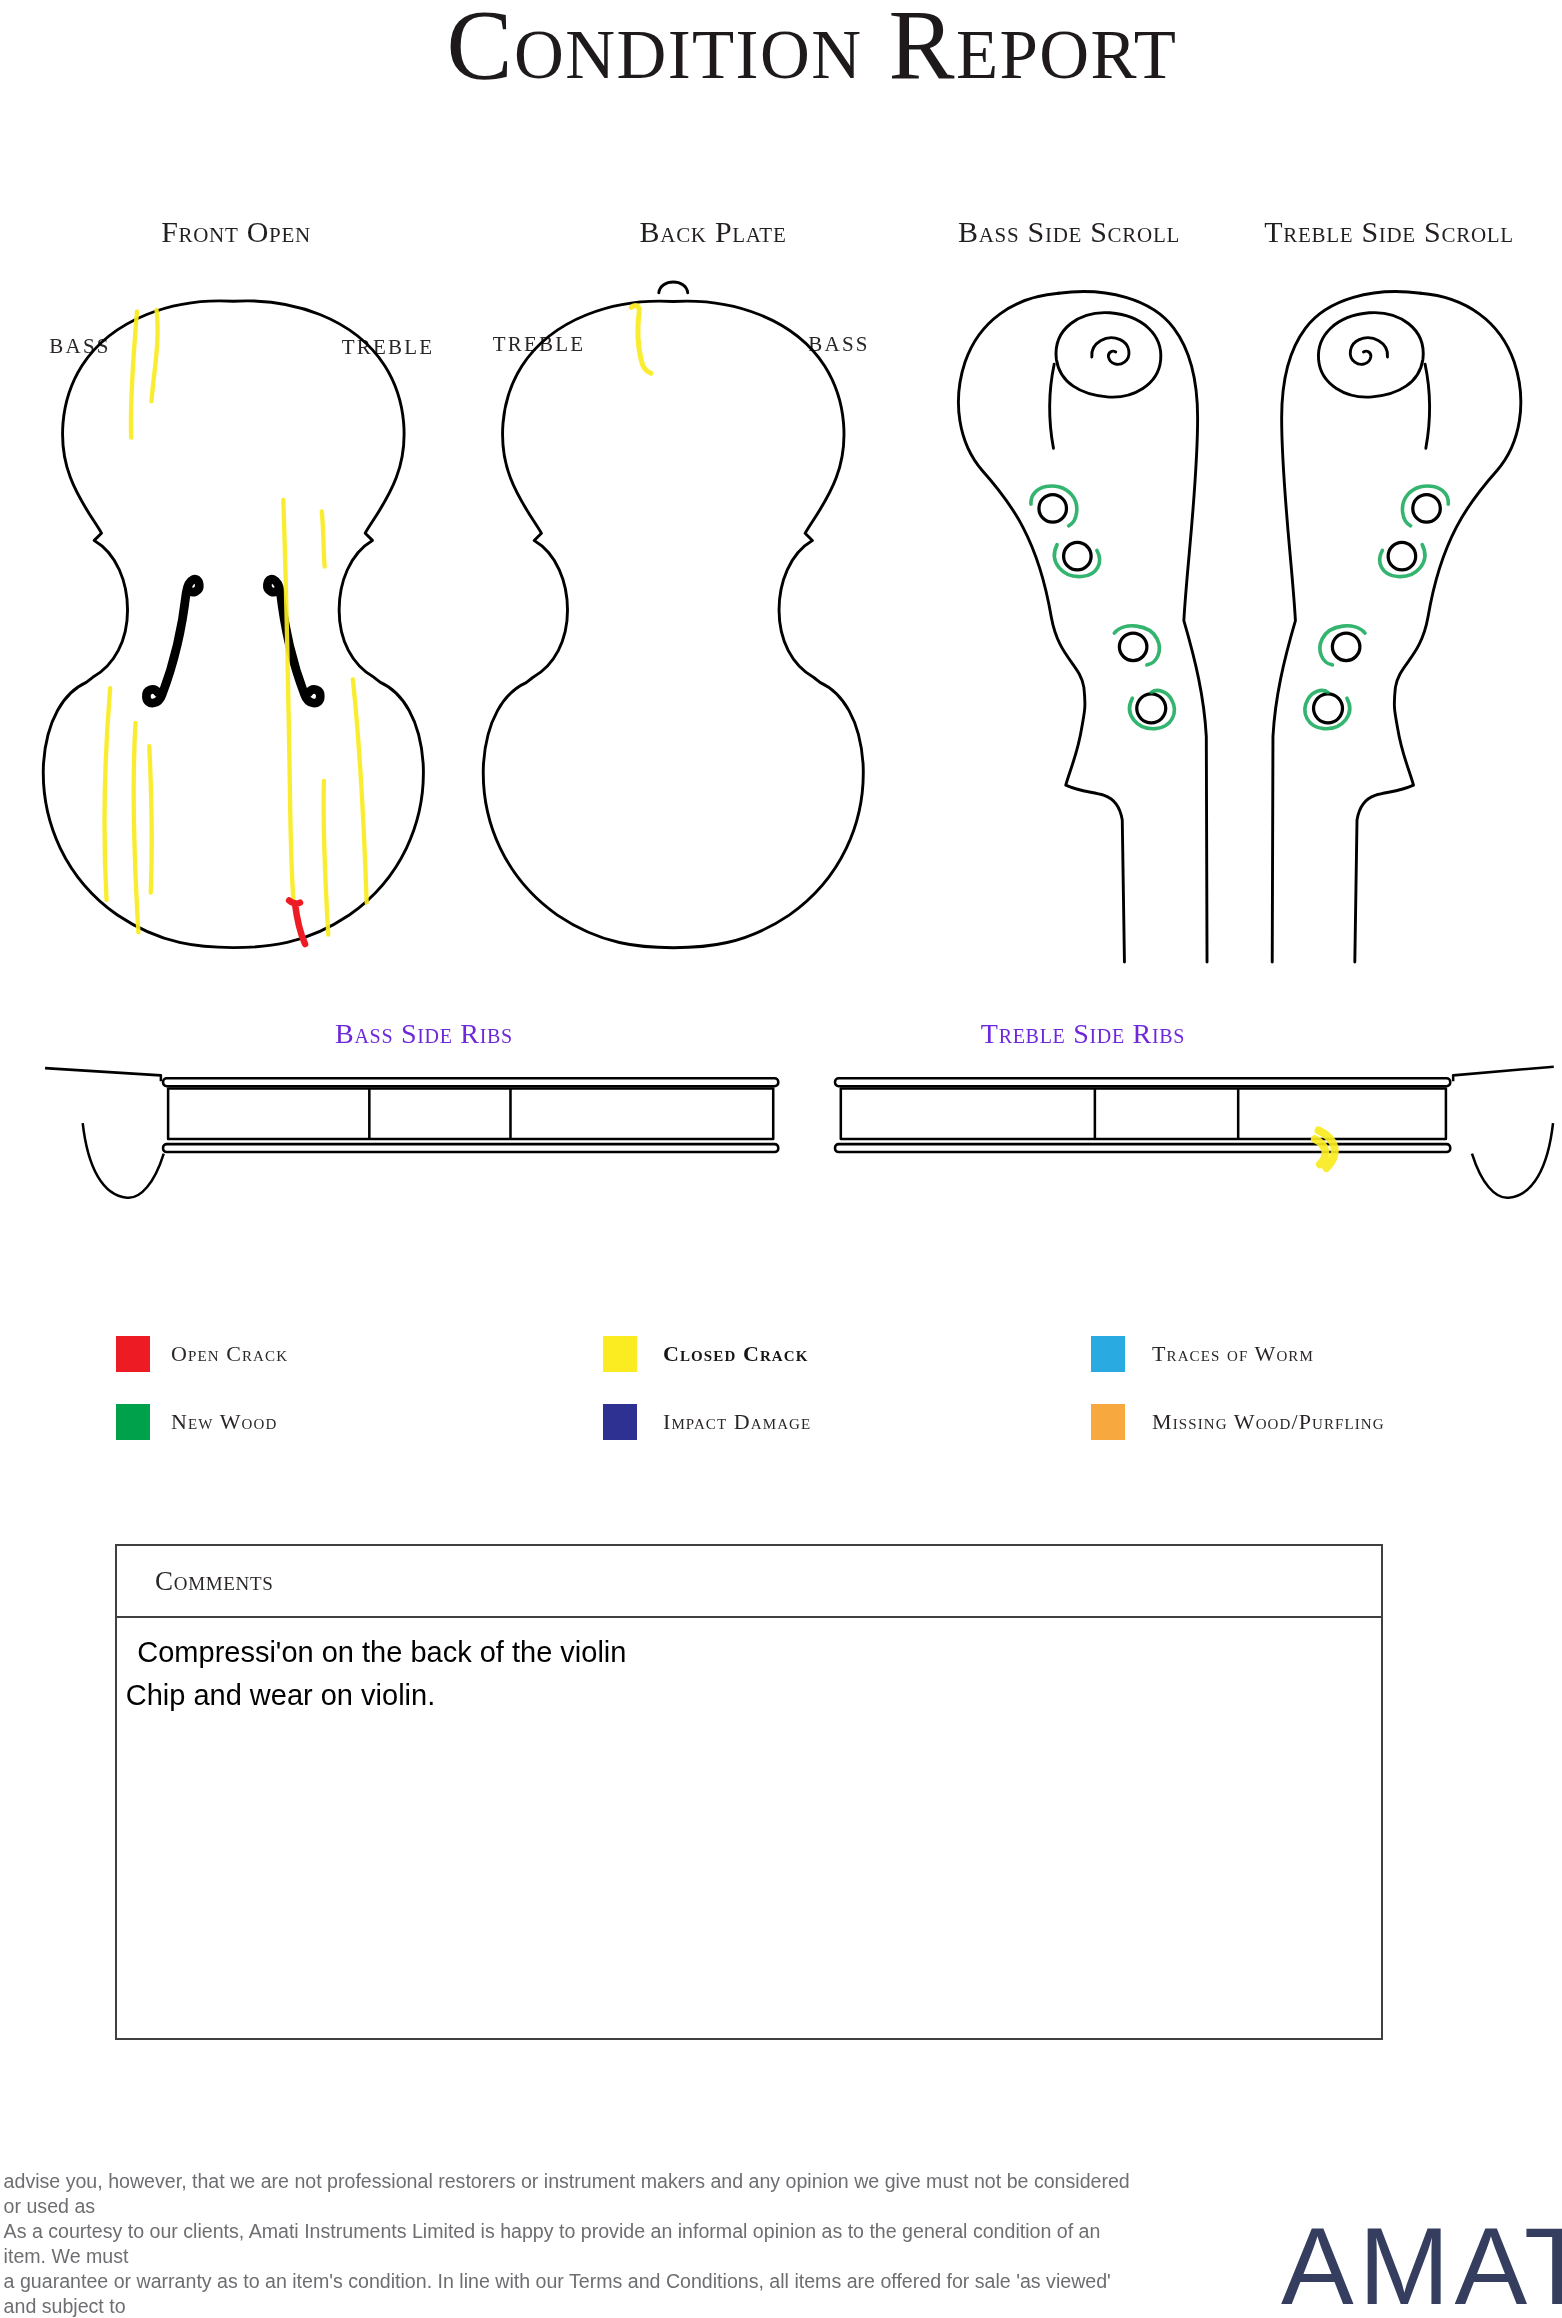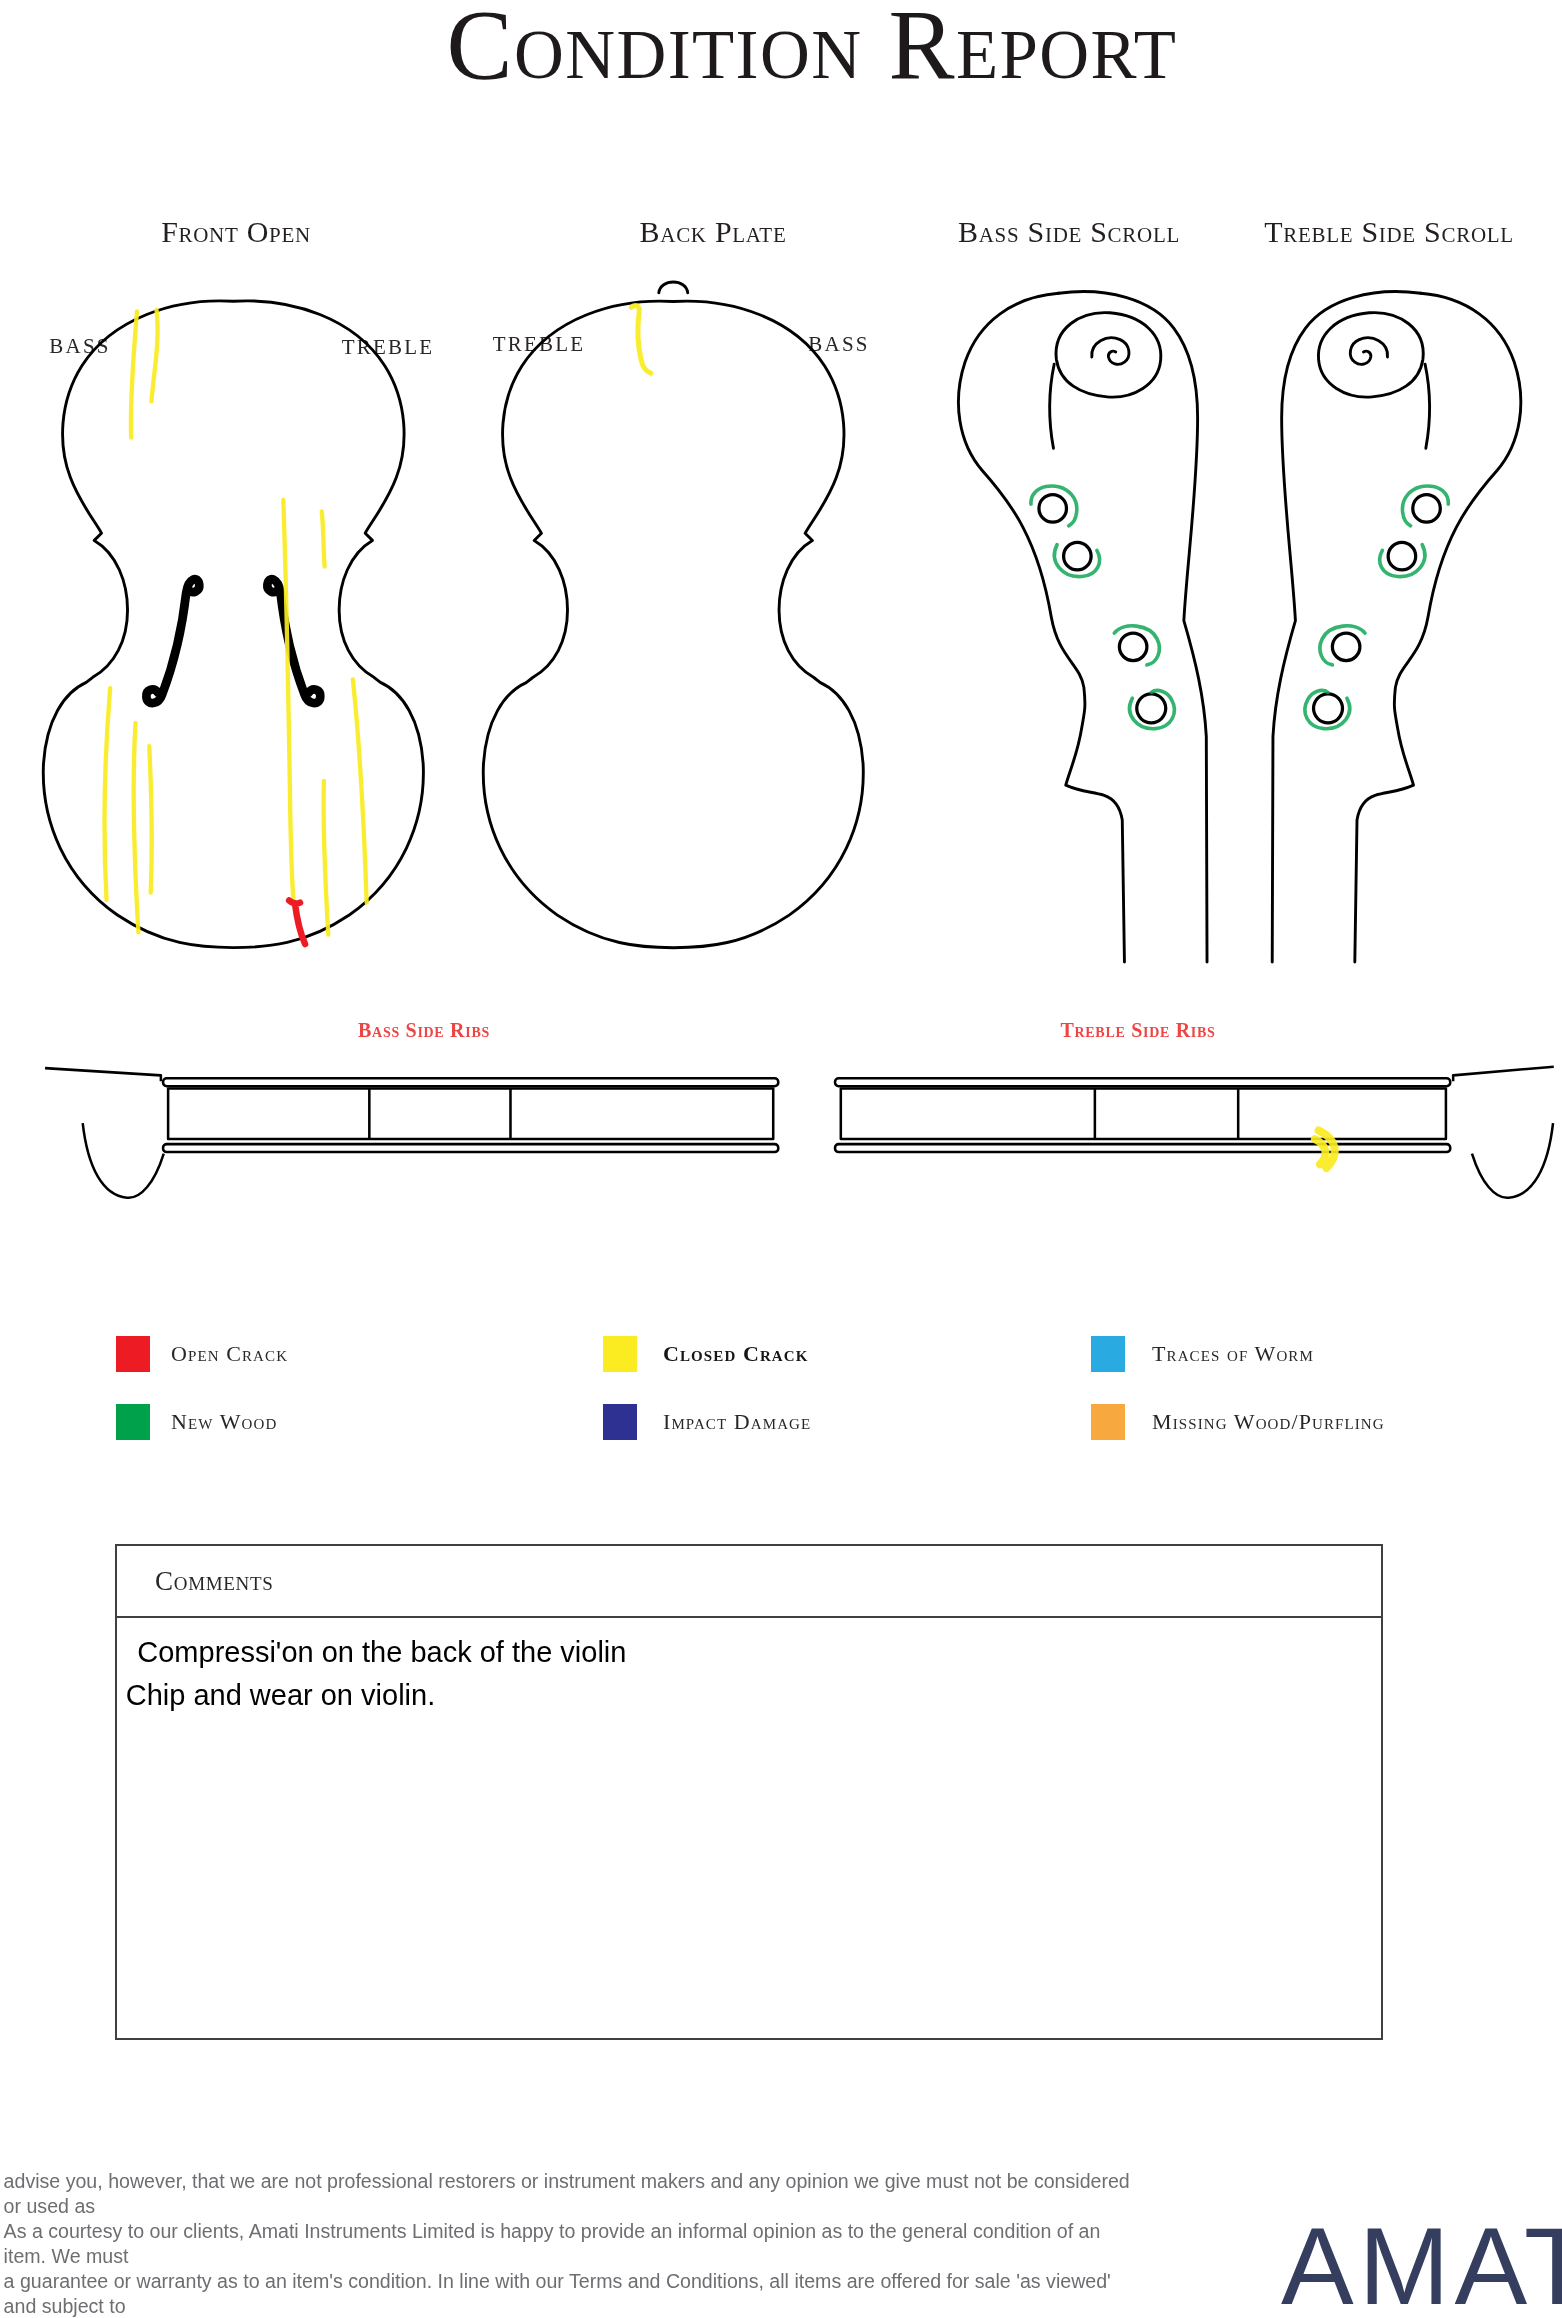"Bass Side Ribs" .ribs-h { color: #ef4444 -> #6d28d9; font-size: 20px -> 28px; font-weight: bold -> none }
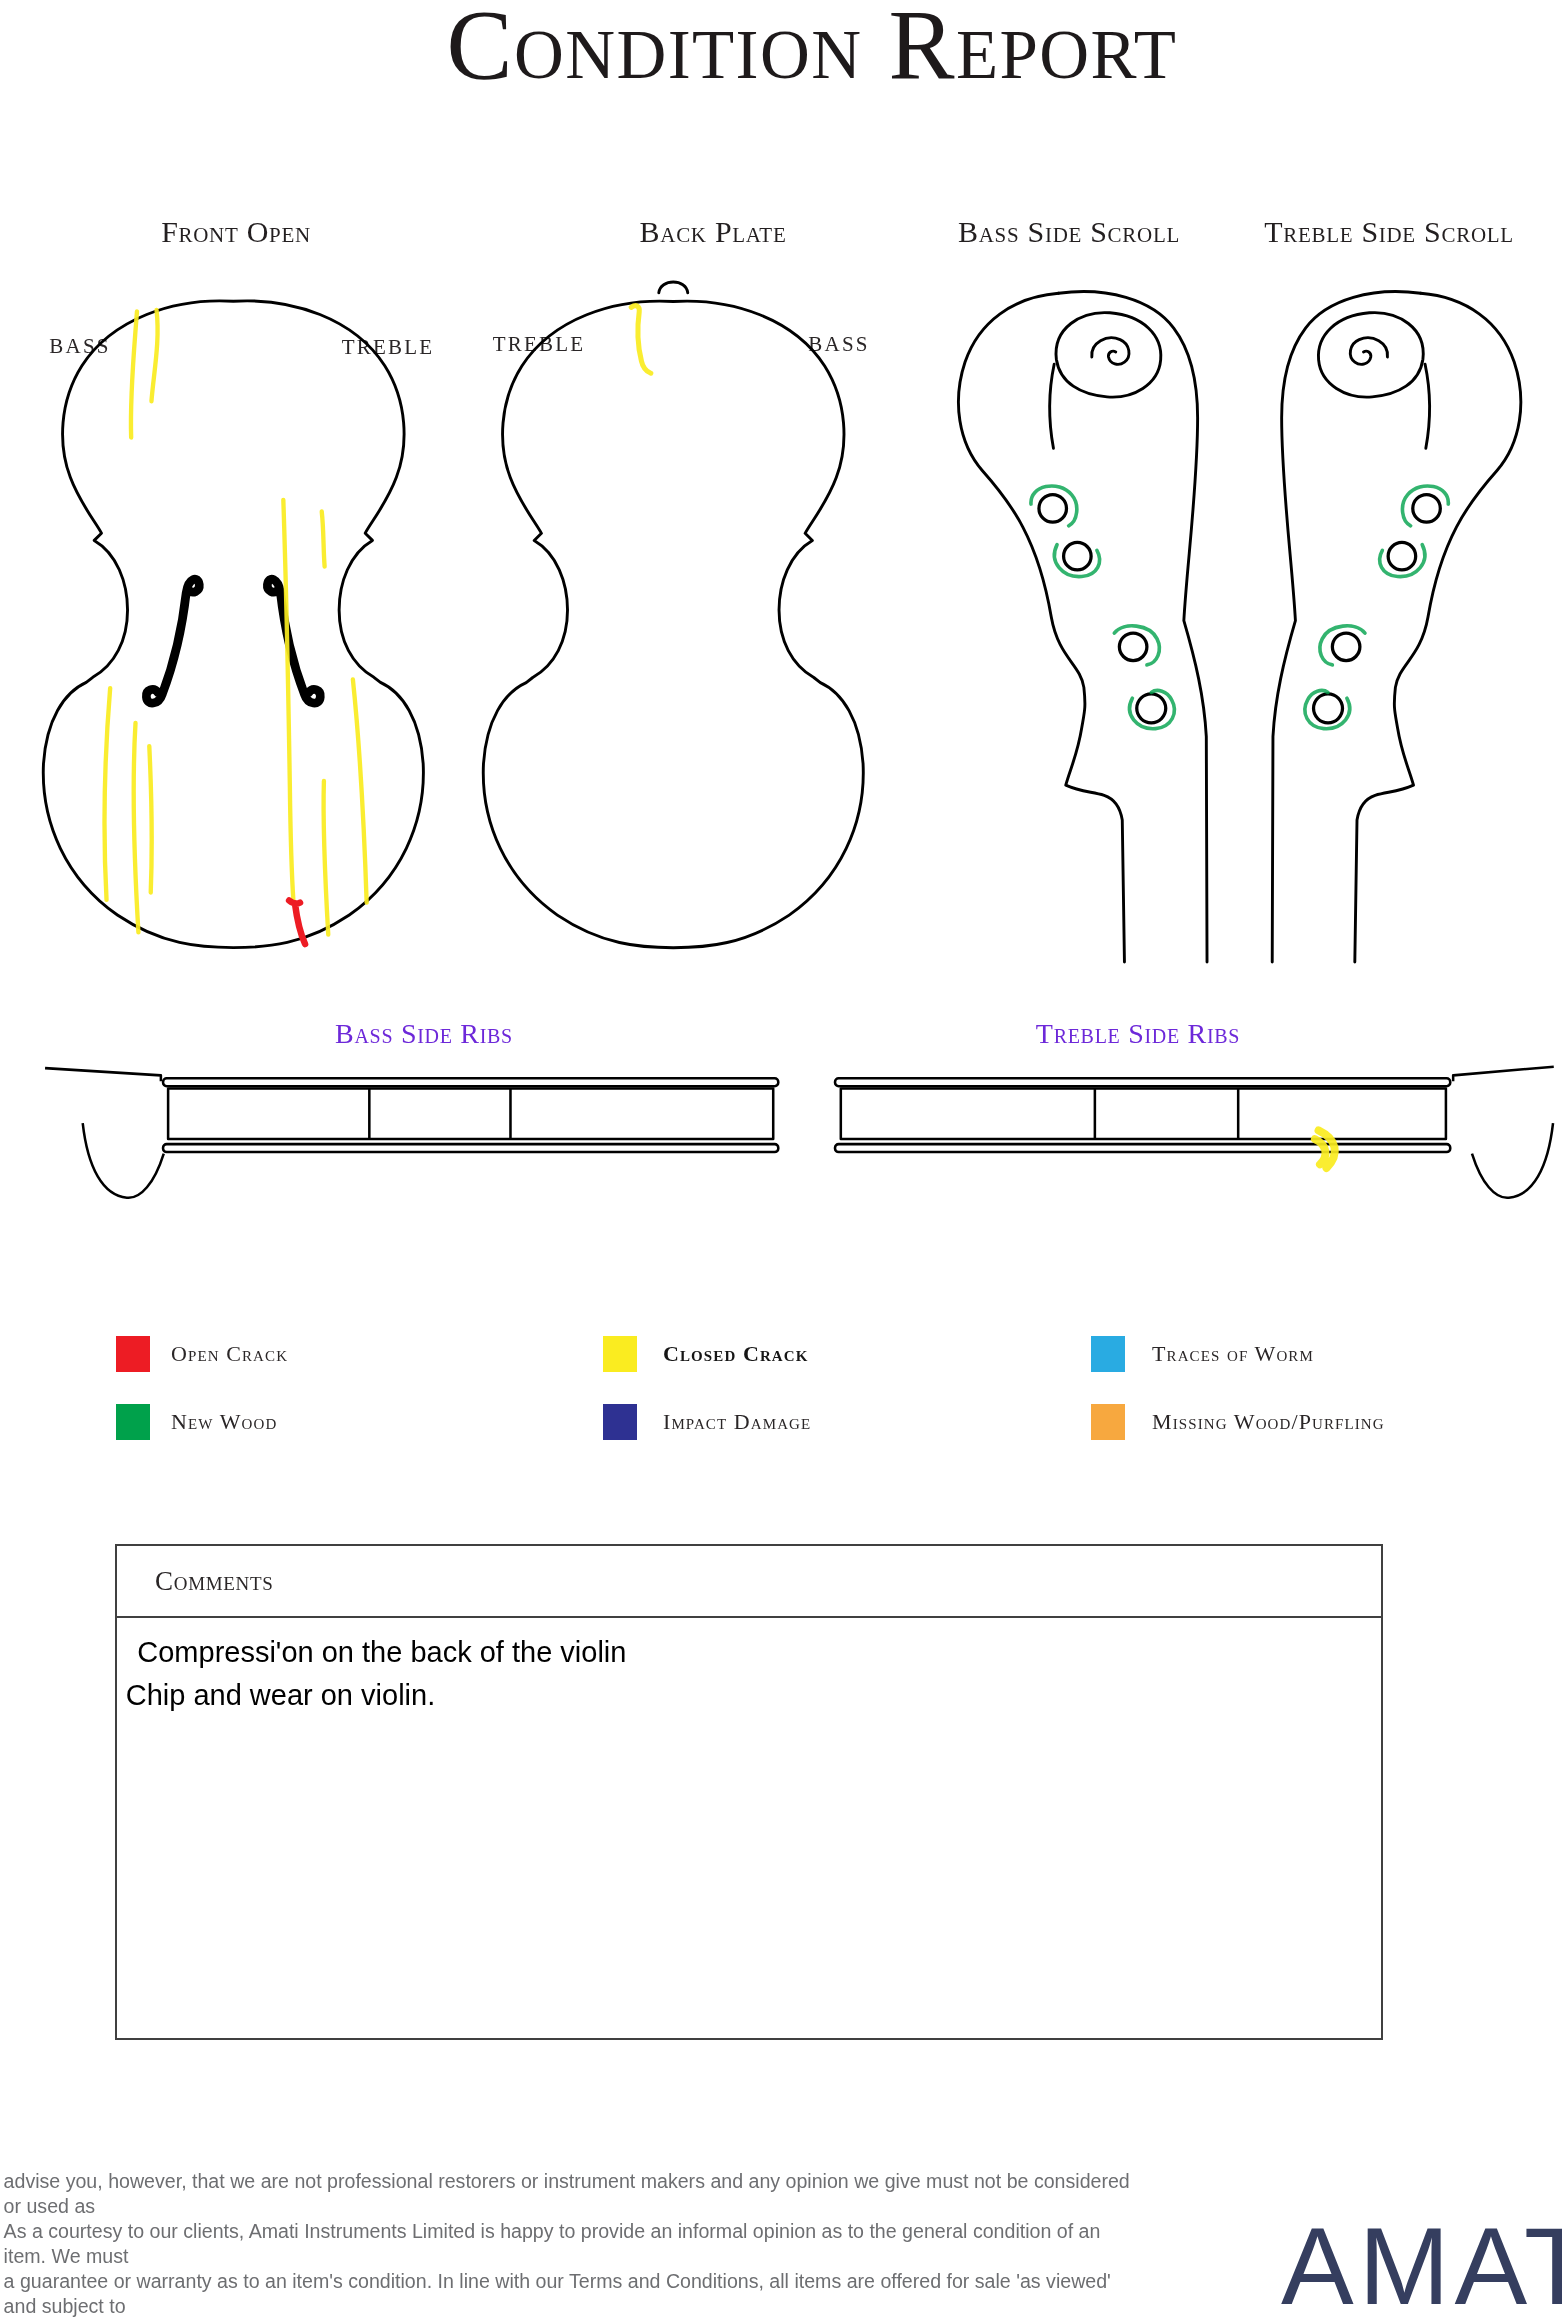"Treble Side Ribs" div.abs { left: 1138px -> 1083px }
